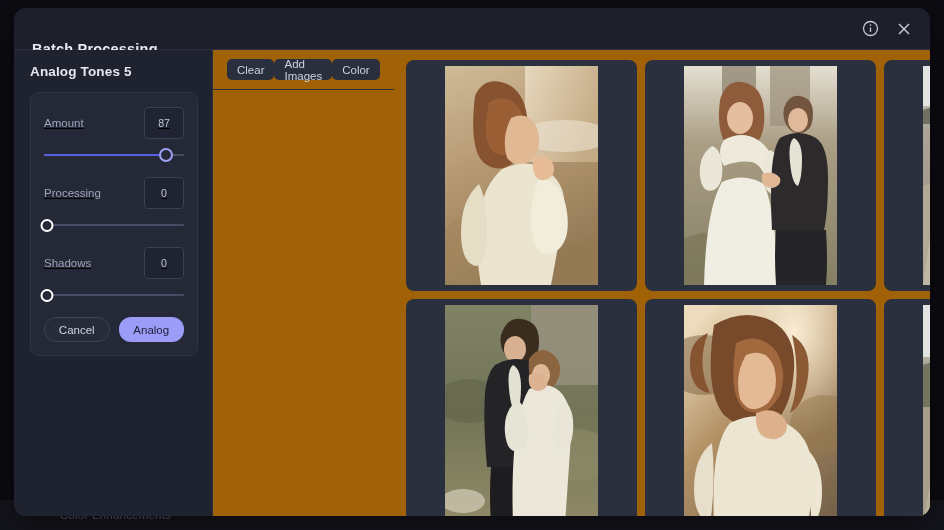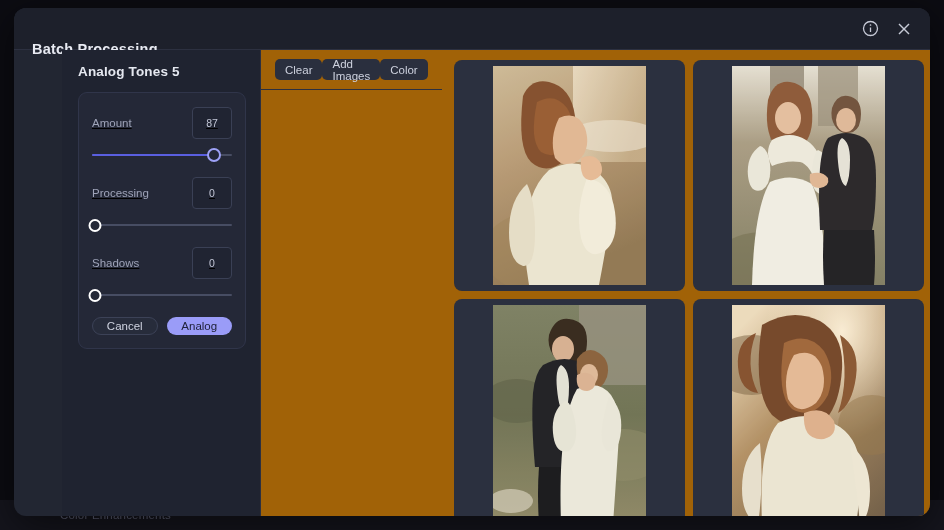"Analog Tones 5" .sidebar { margin-left: 48px -> none }
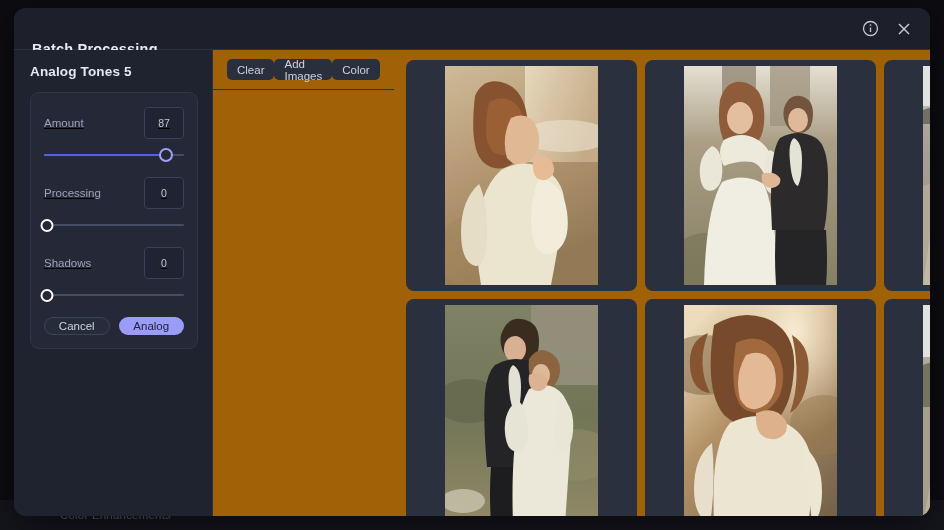"Cancel" .btn { height: 18px -> 25px }
